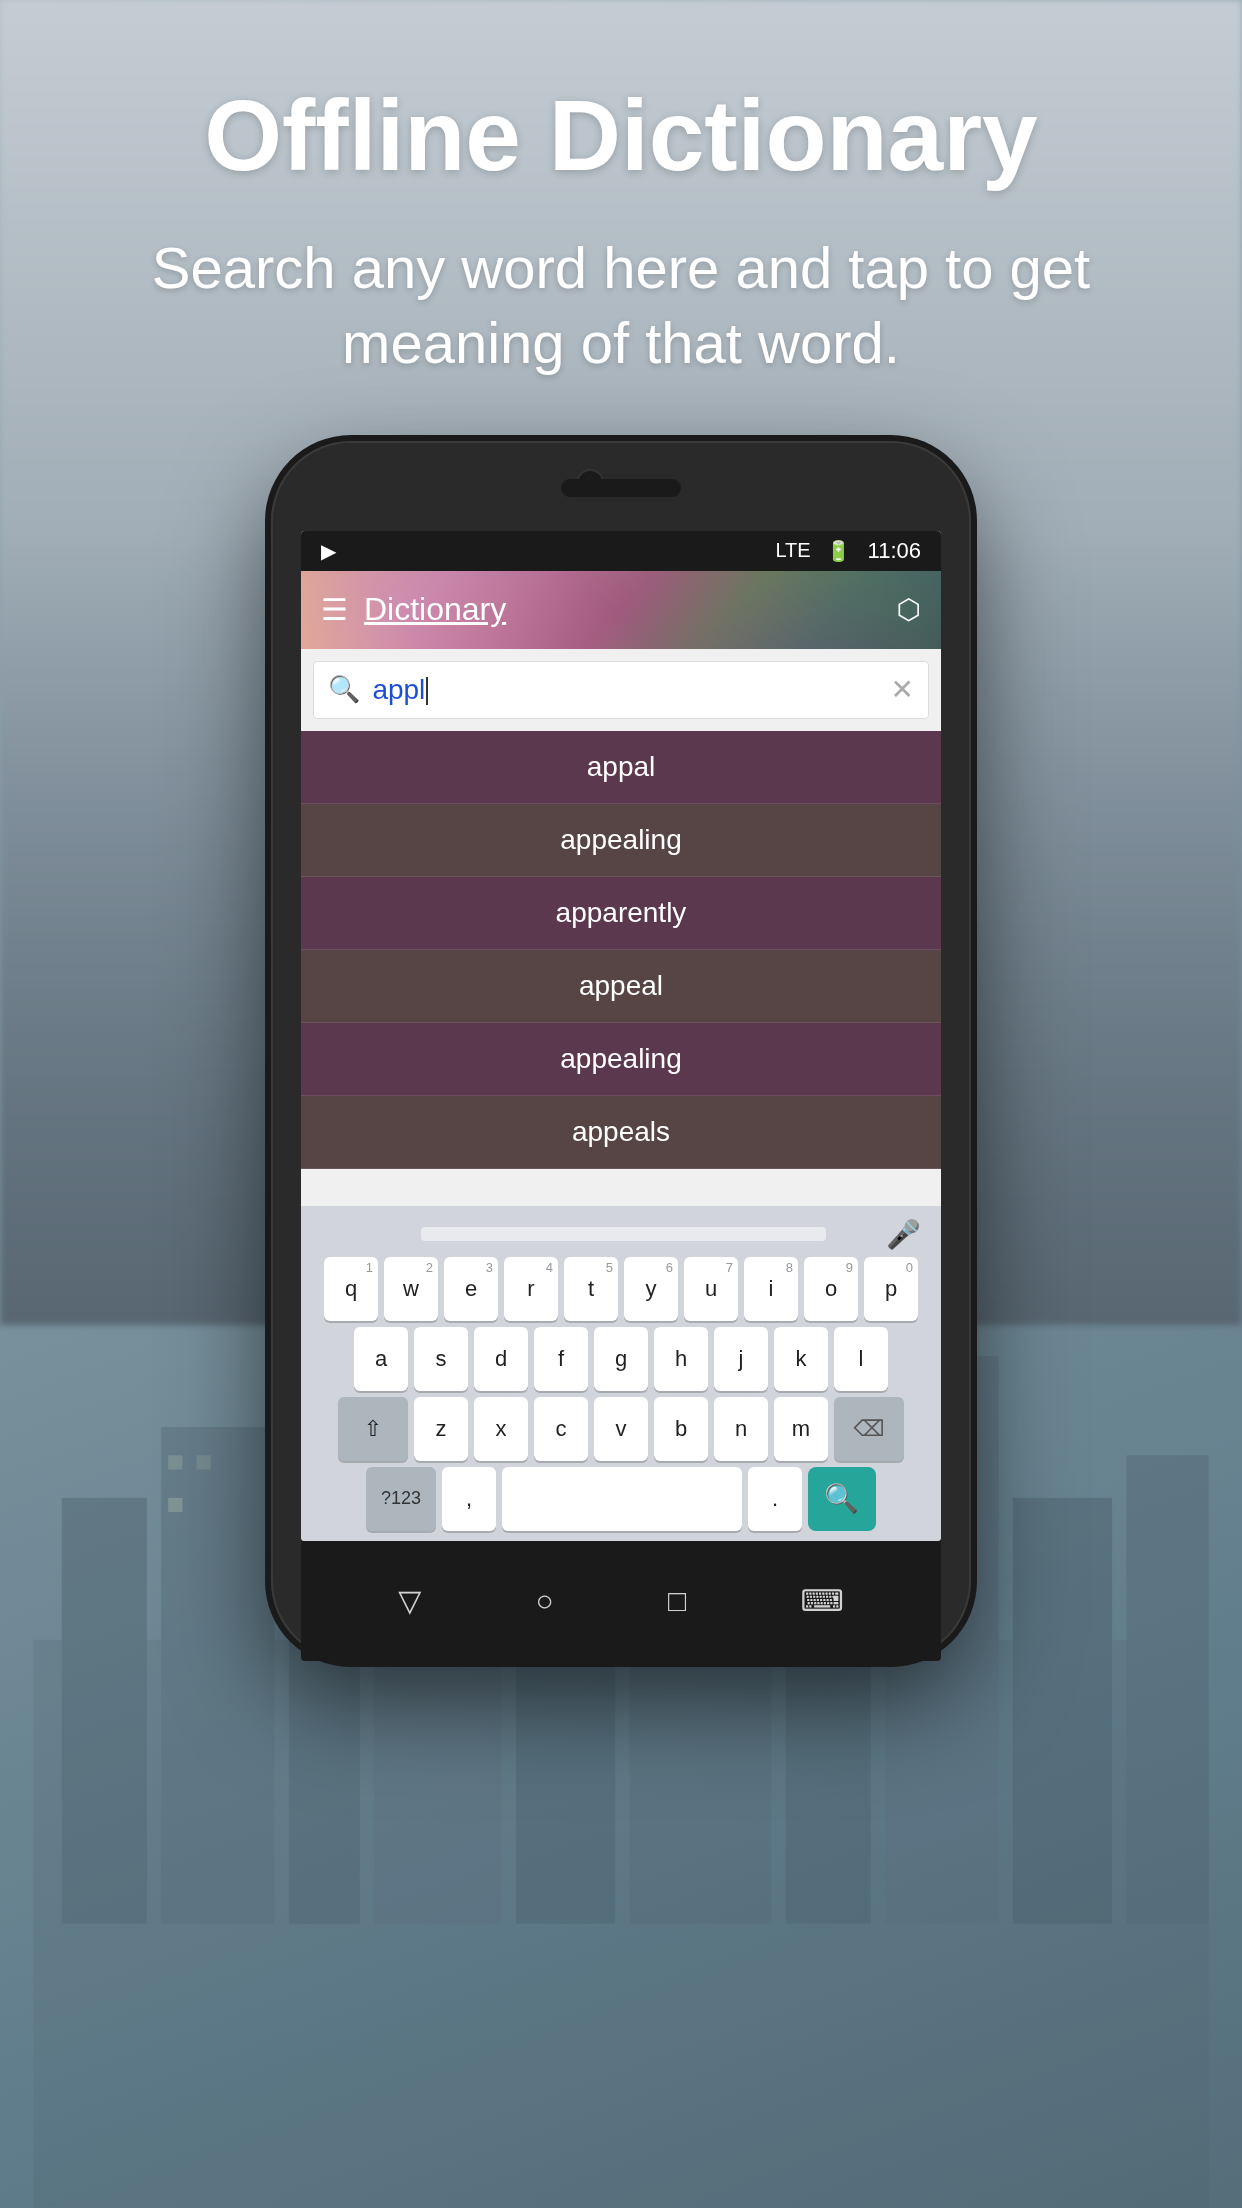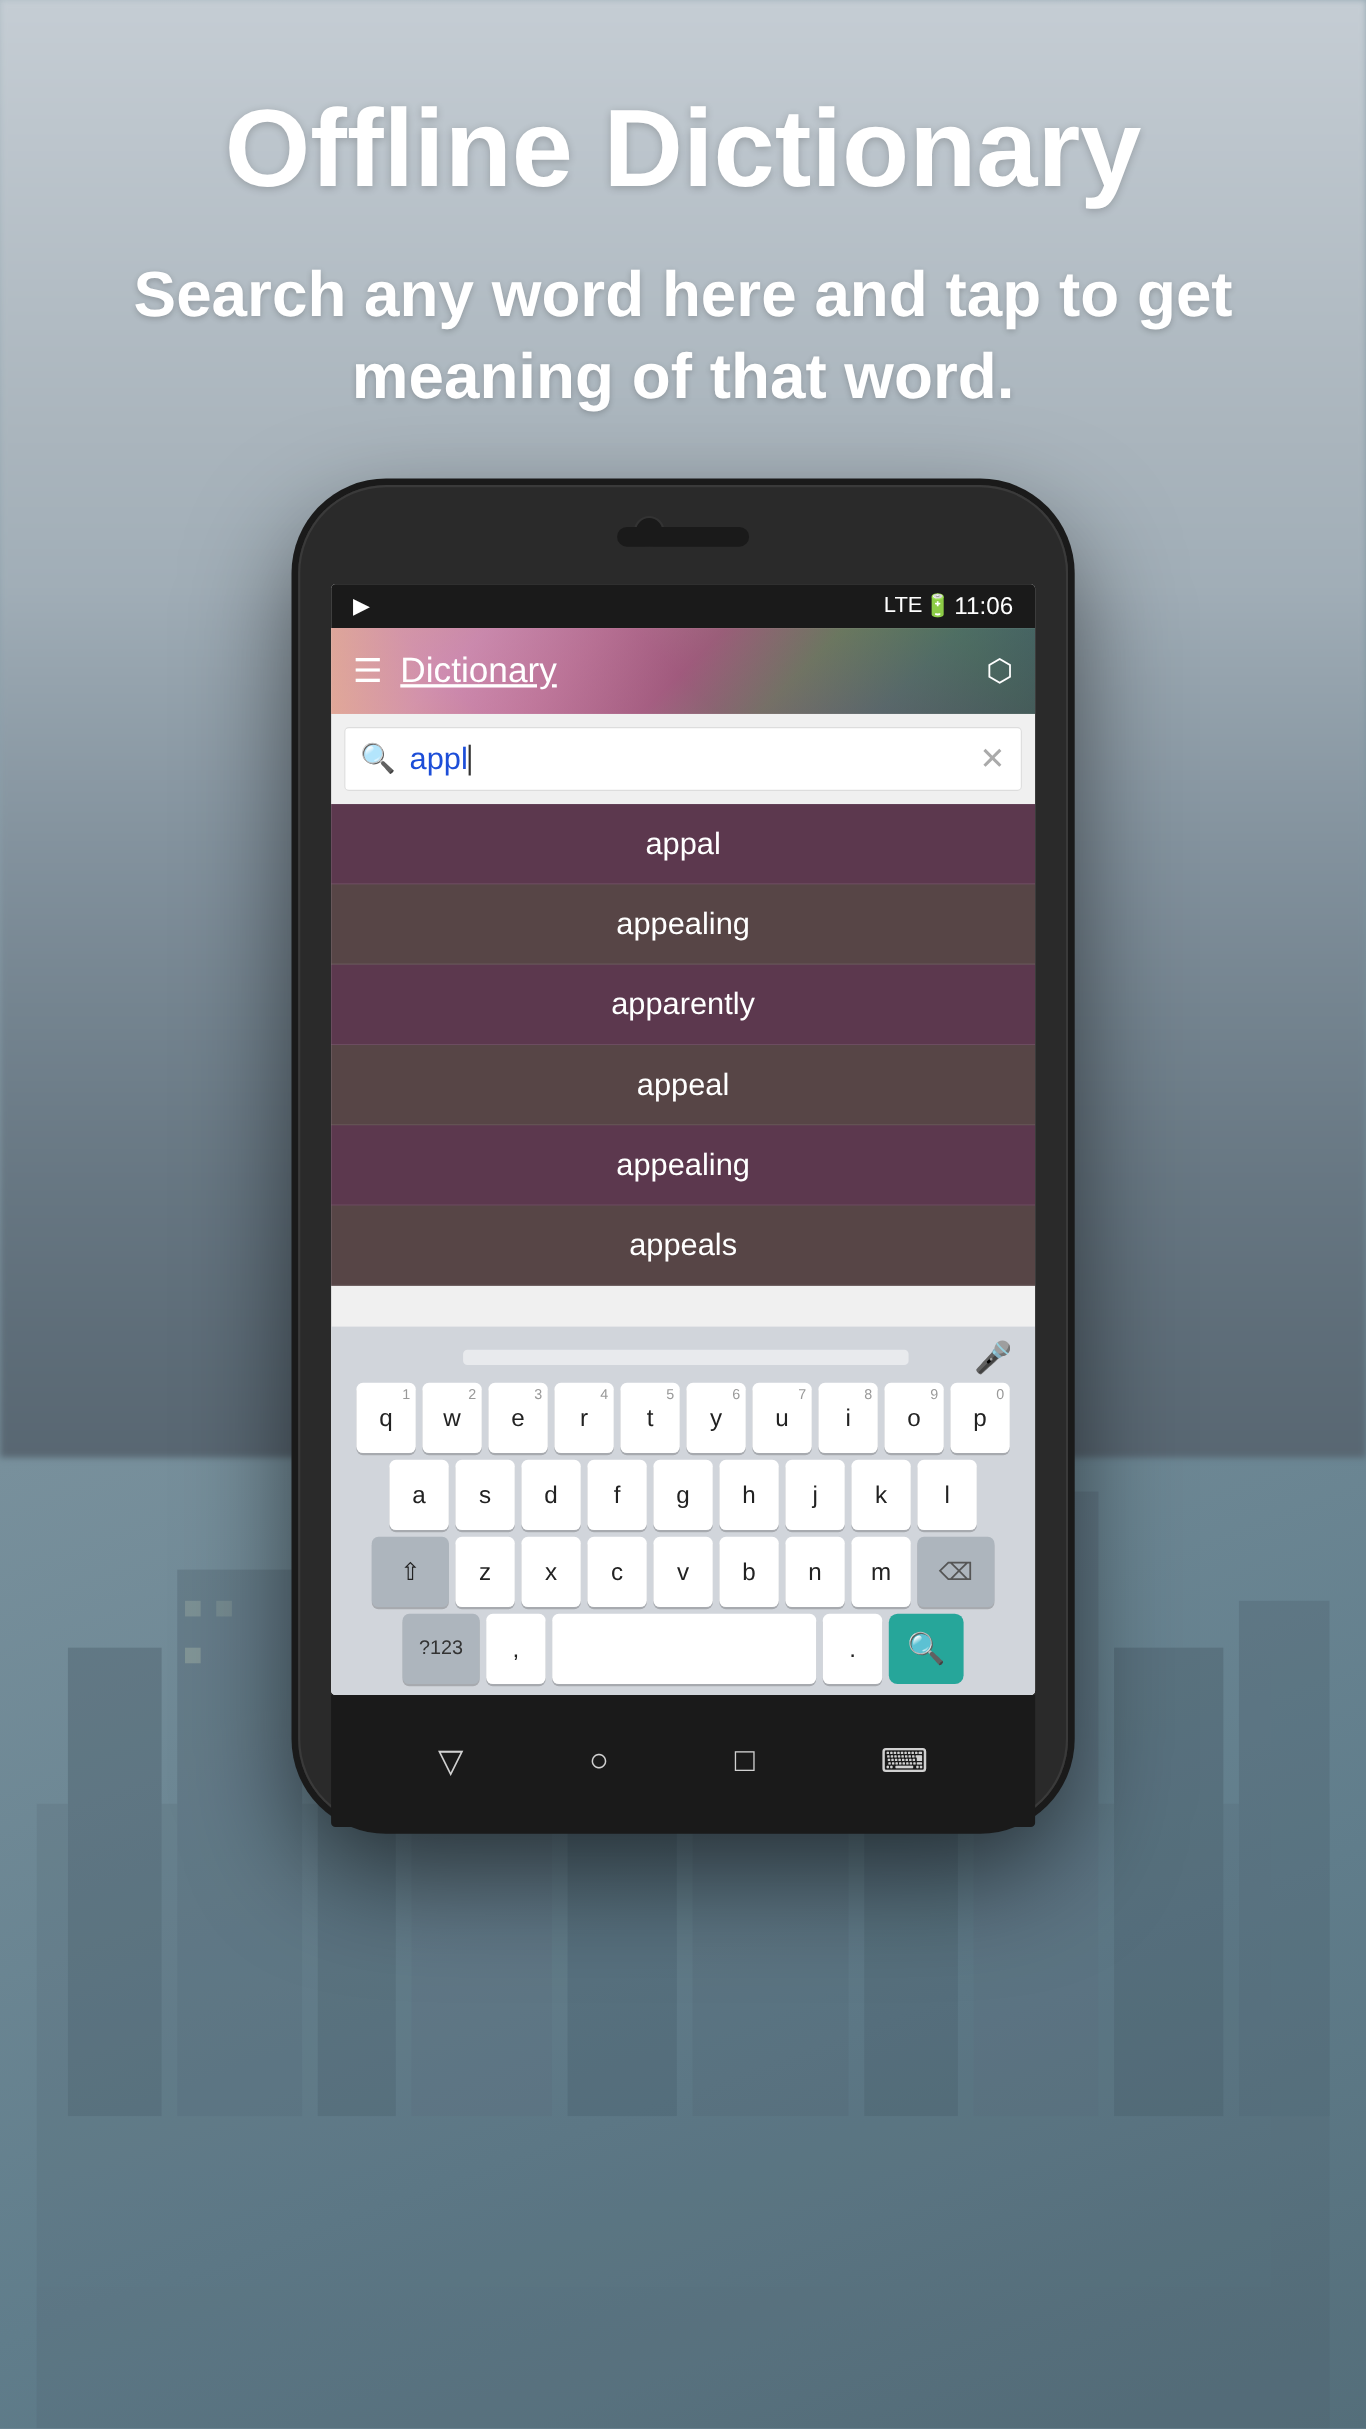"Search any word here and" .hero-subtitle { font-weight: 700 -> 400 }
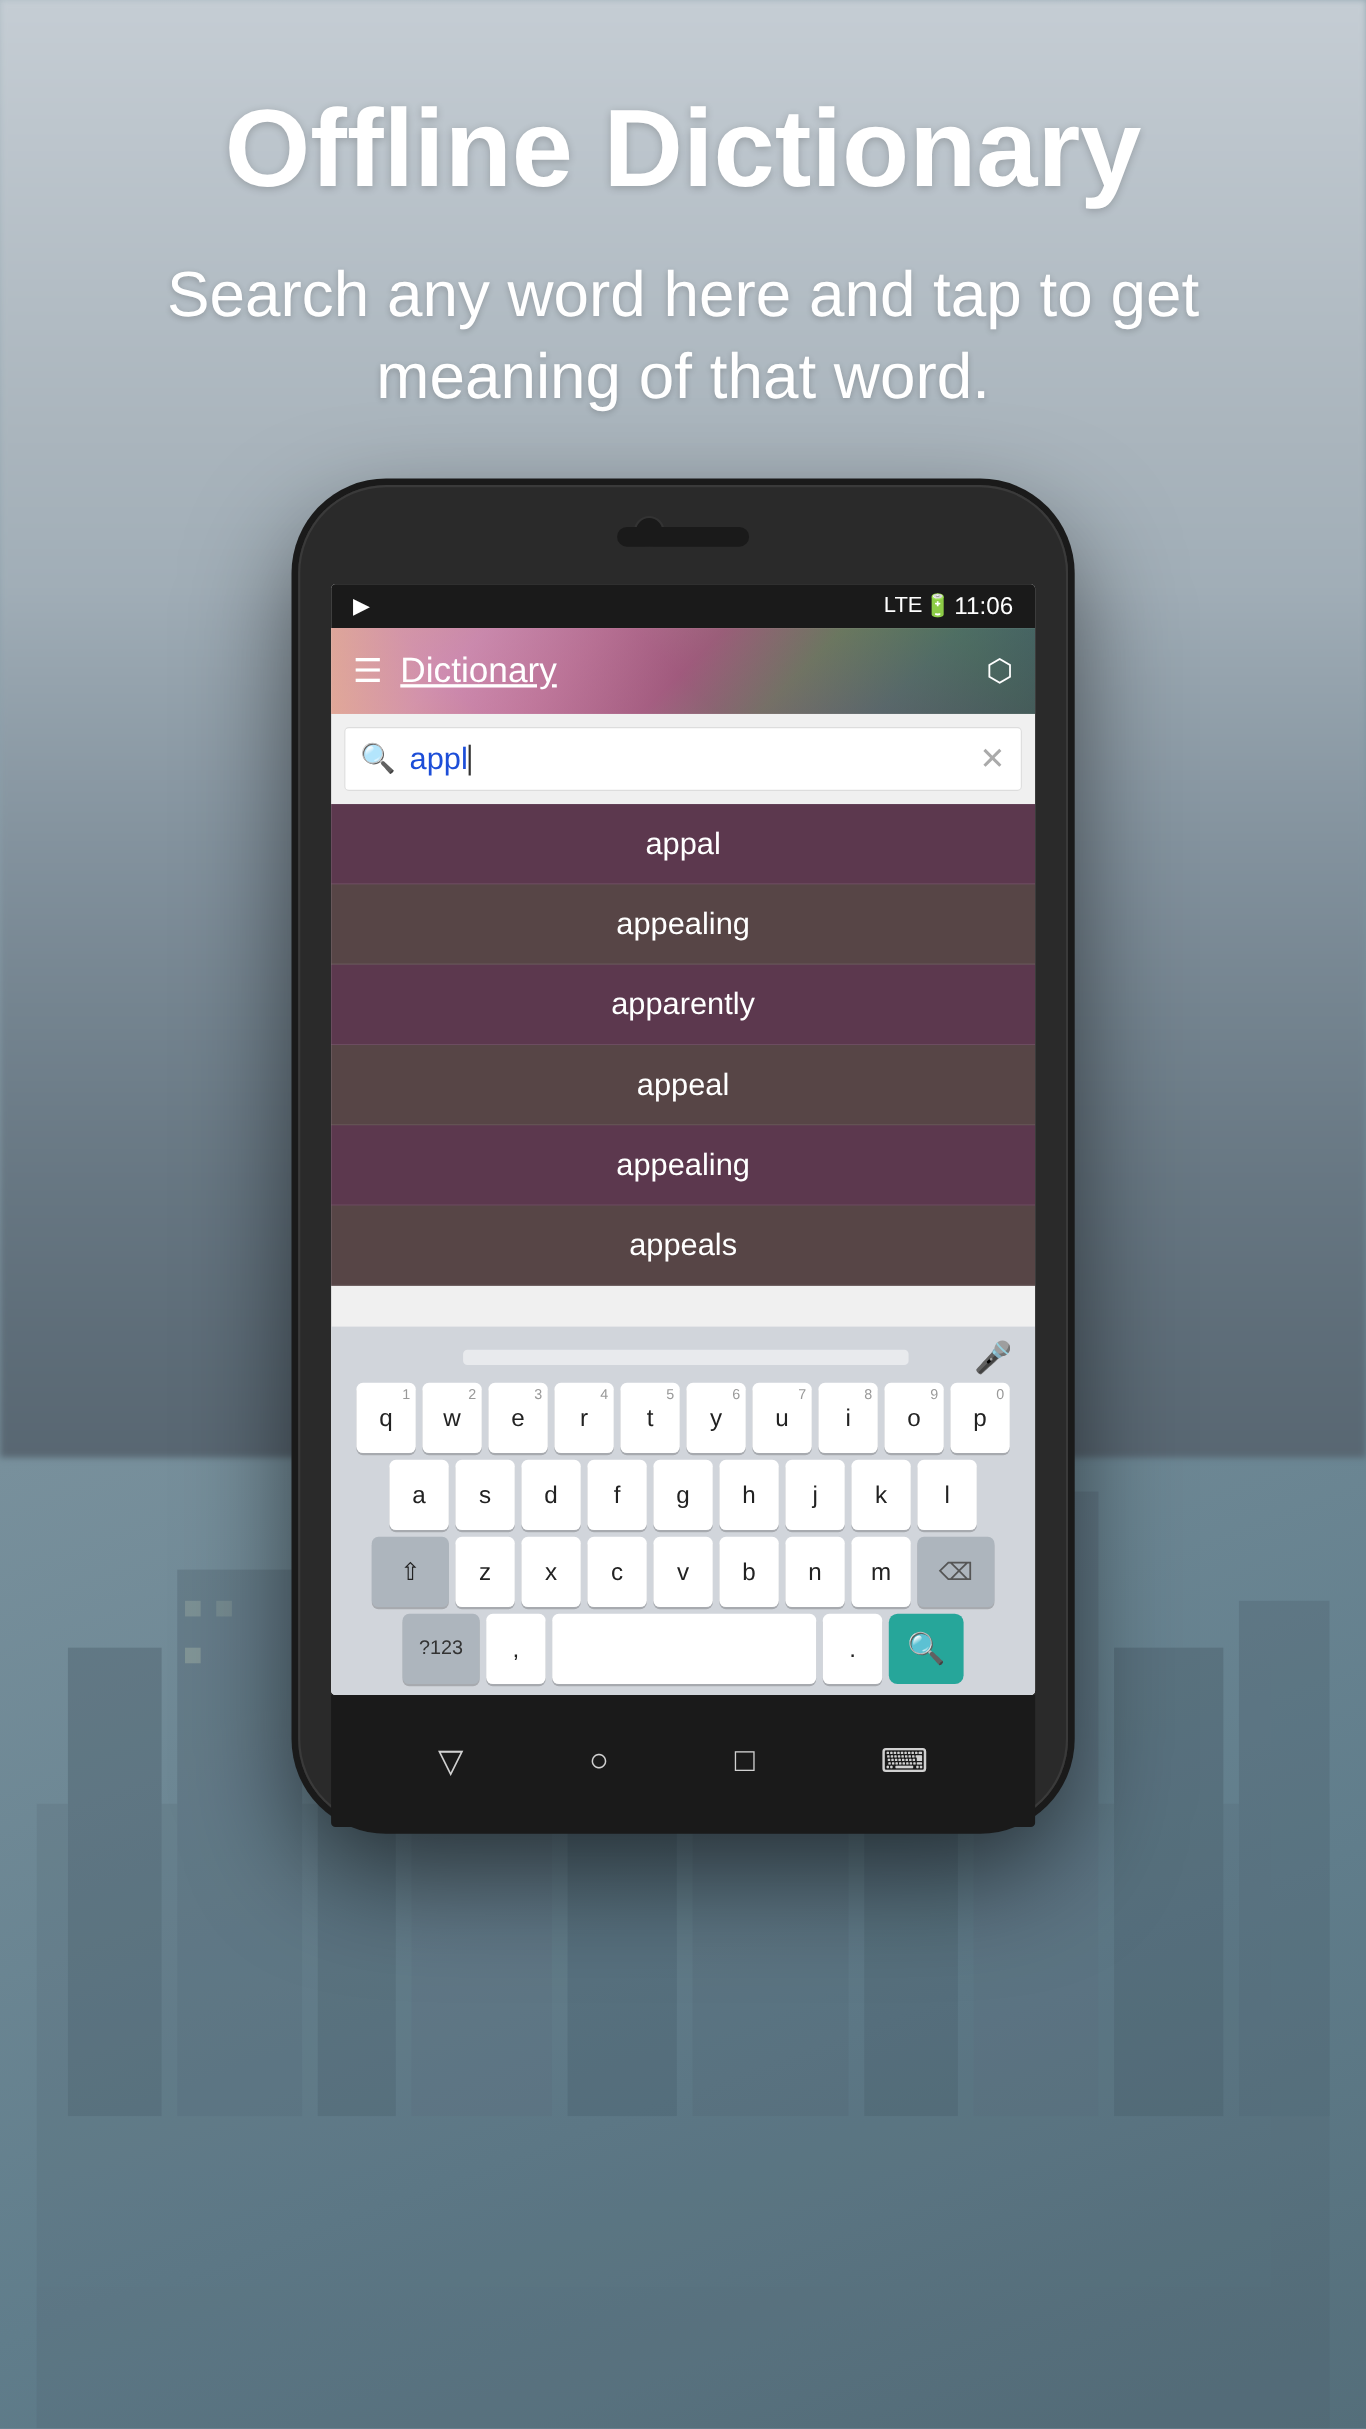"LTE" .status-right { gap: 2px -> 16px }
